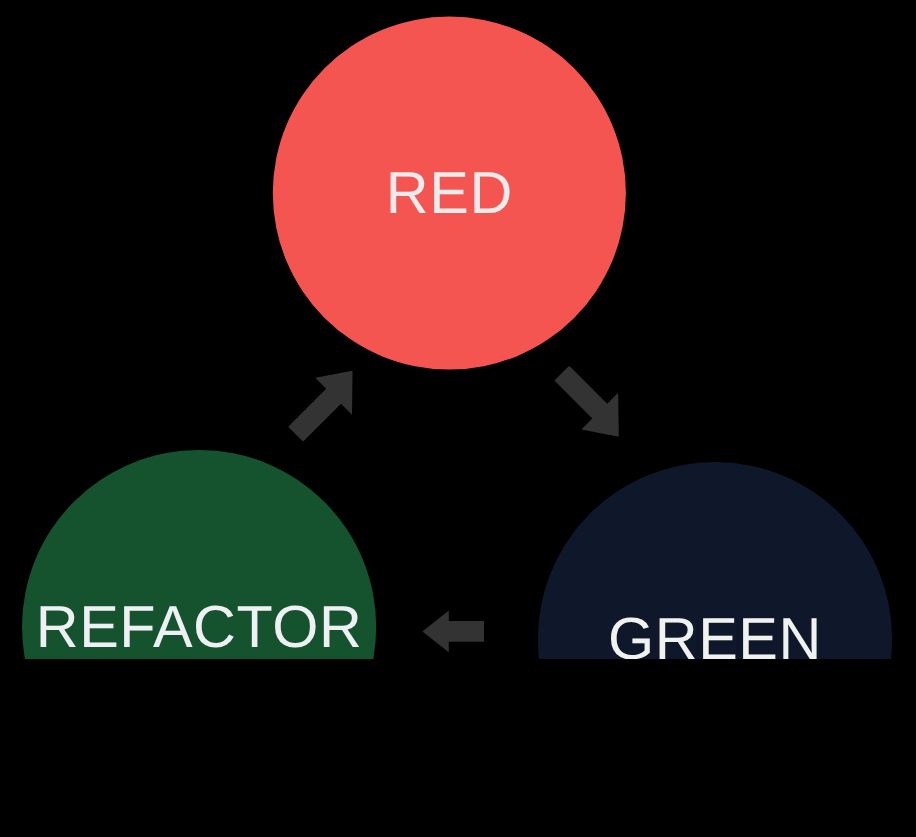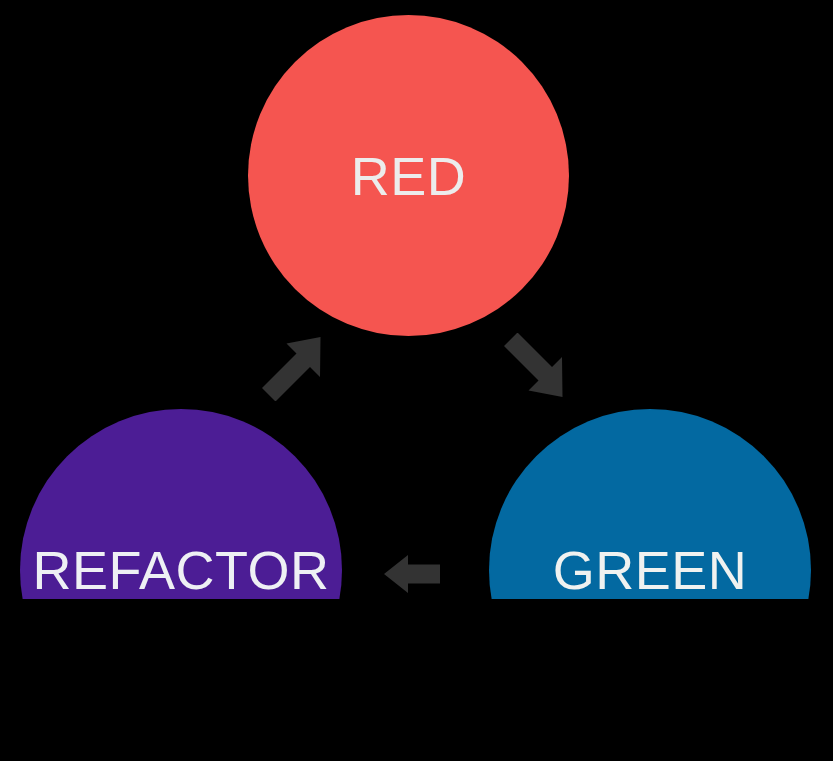"REFACTOR" #node-refactor { background: #4c1d95 -> #14532d }
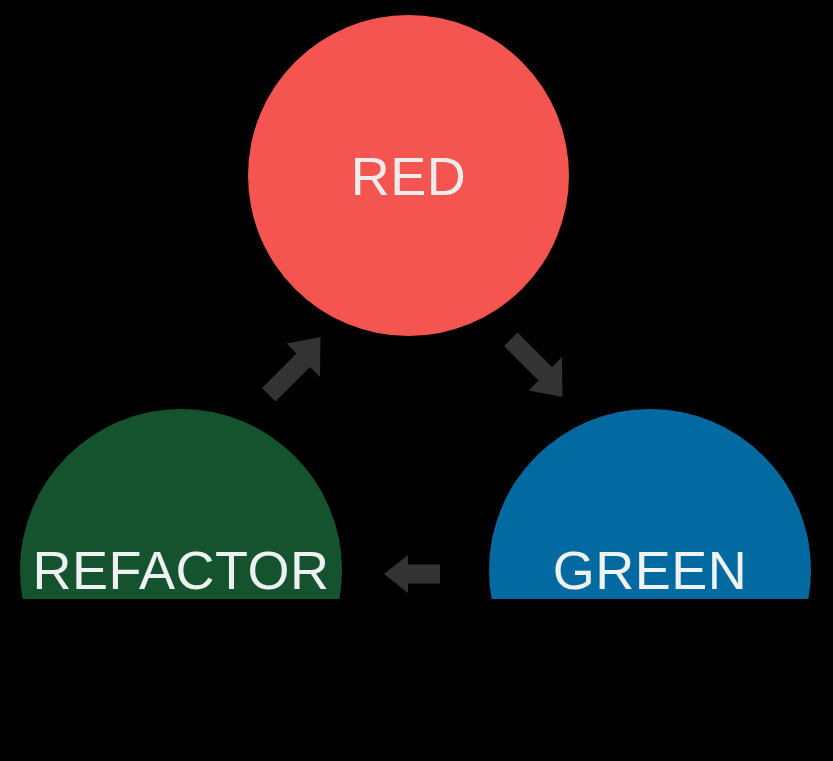"GREEN" #node-green { background: #0369a1 -> #0f172a; text-decoration: none -> underline; top: 409px -> 420px }
